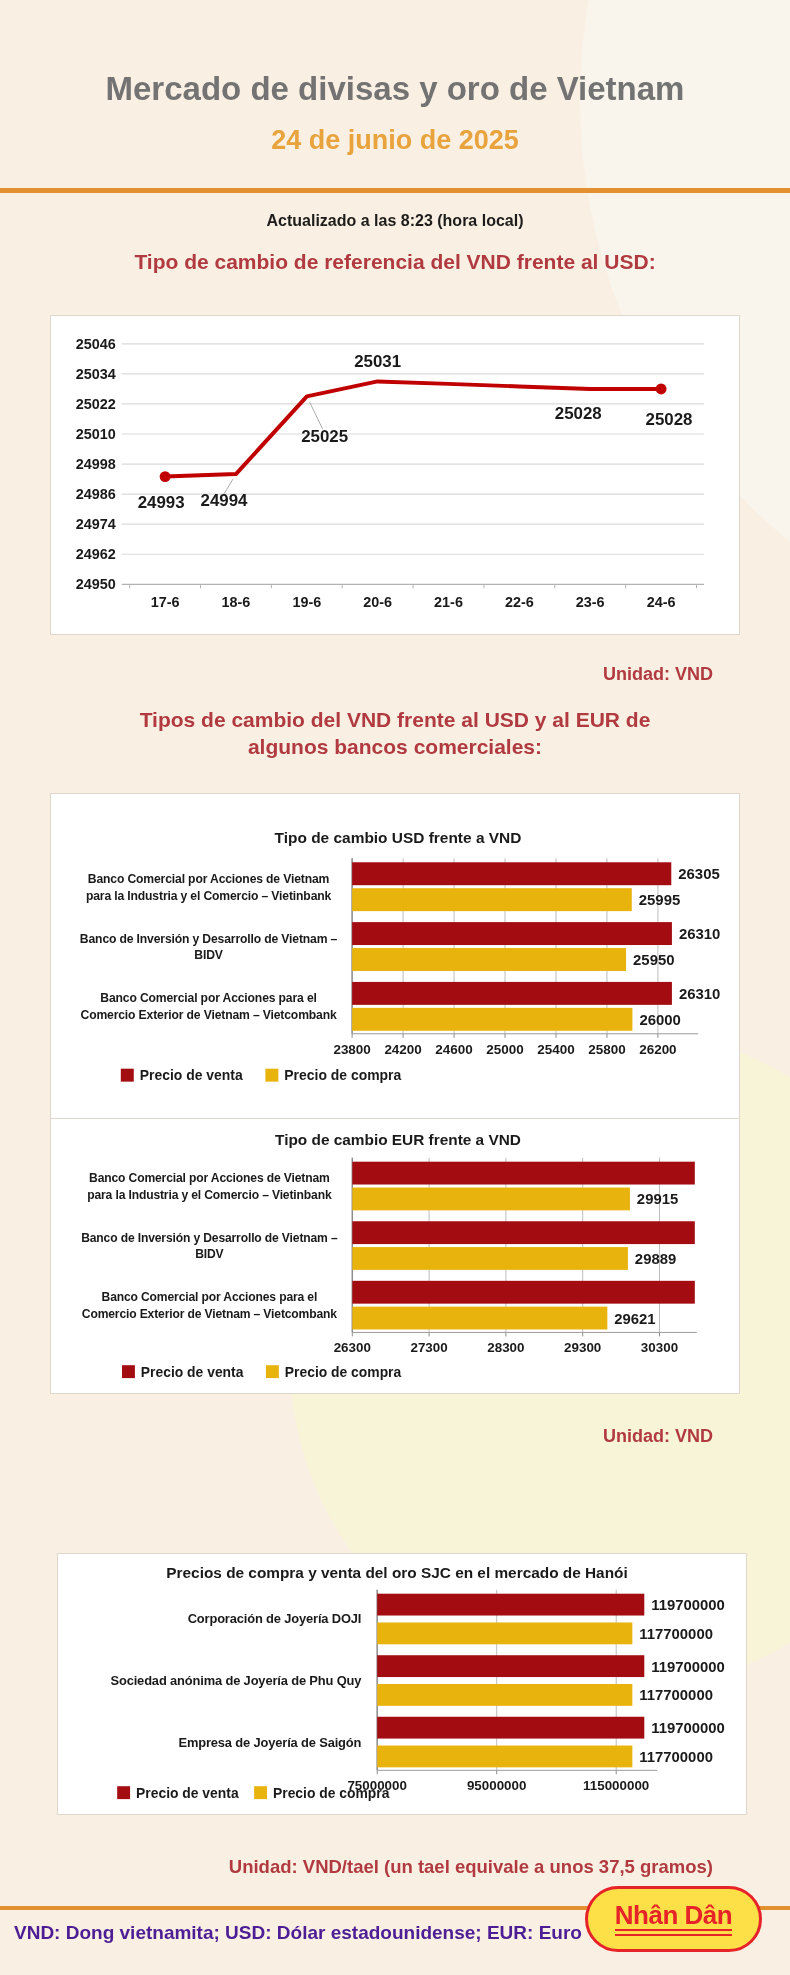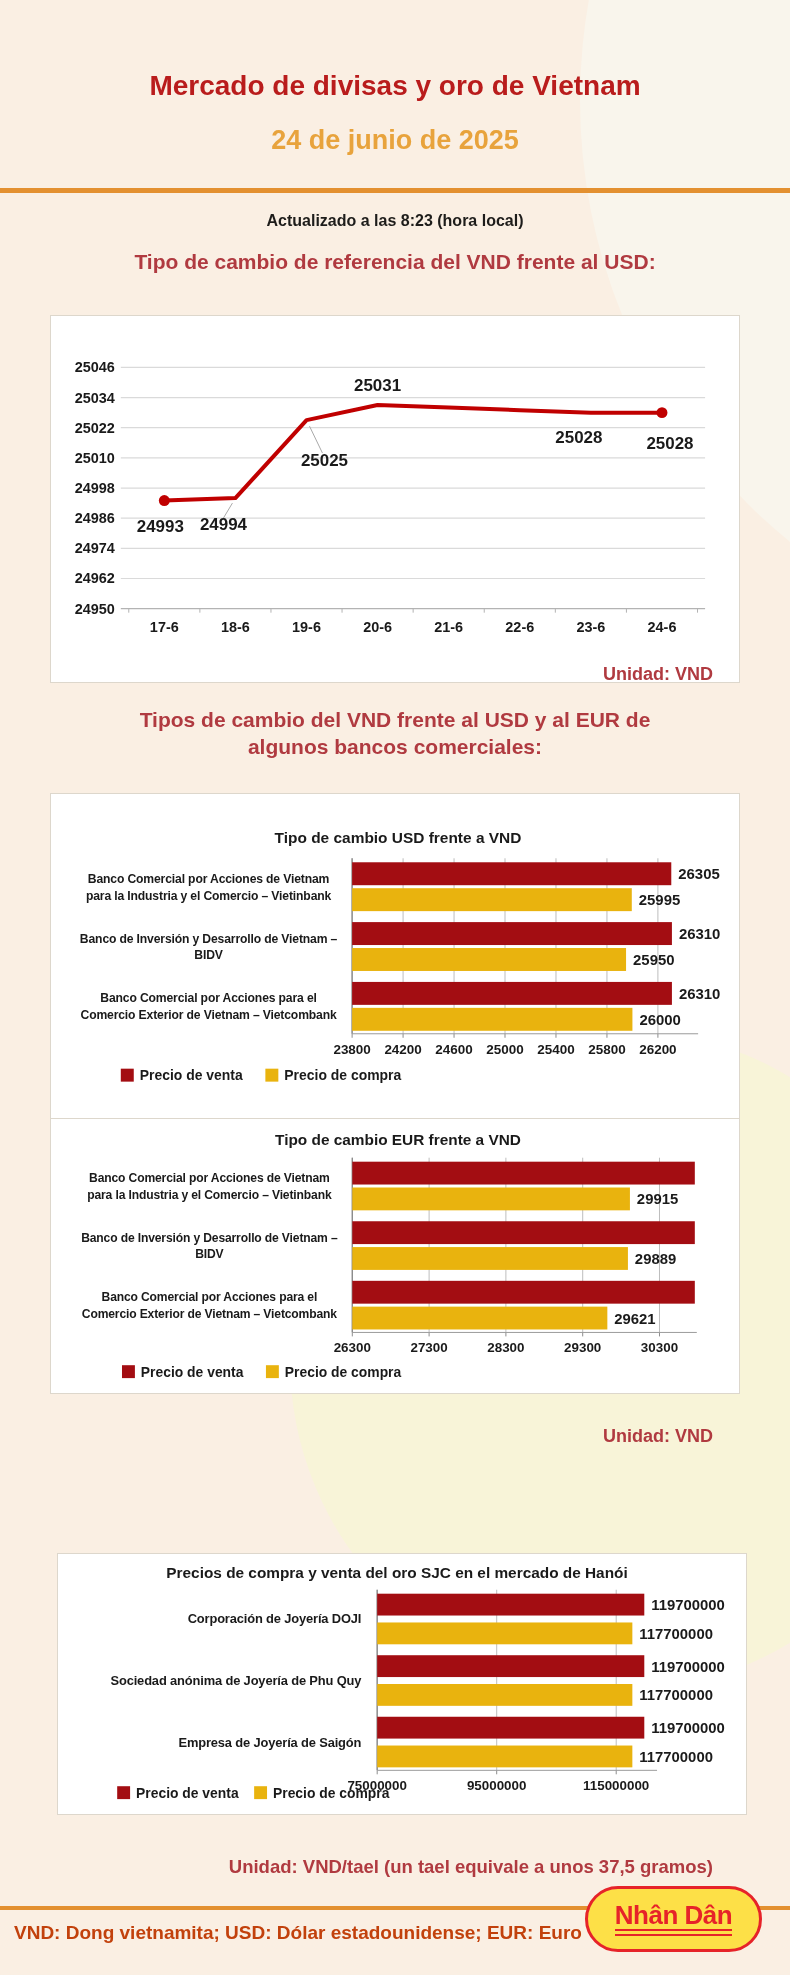"Mercado de divisas y oro" .page-title { color: #b91c1c -> #737373; font-size: 28px -> 33px }
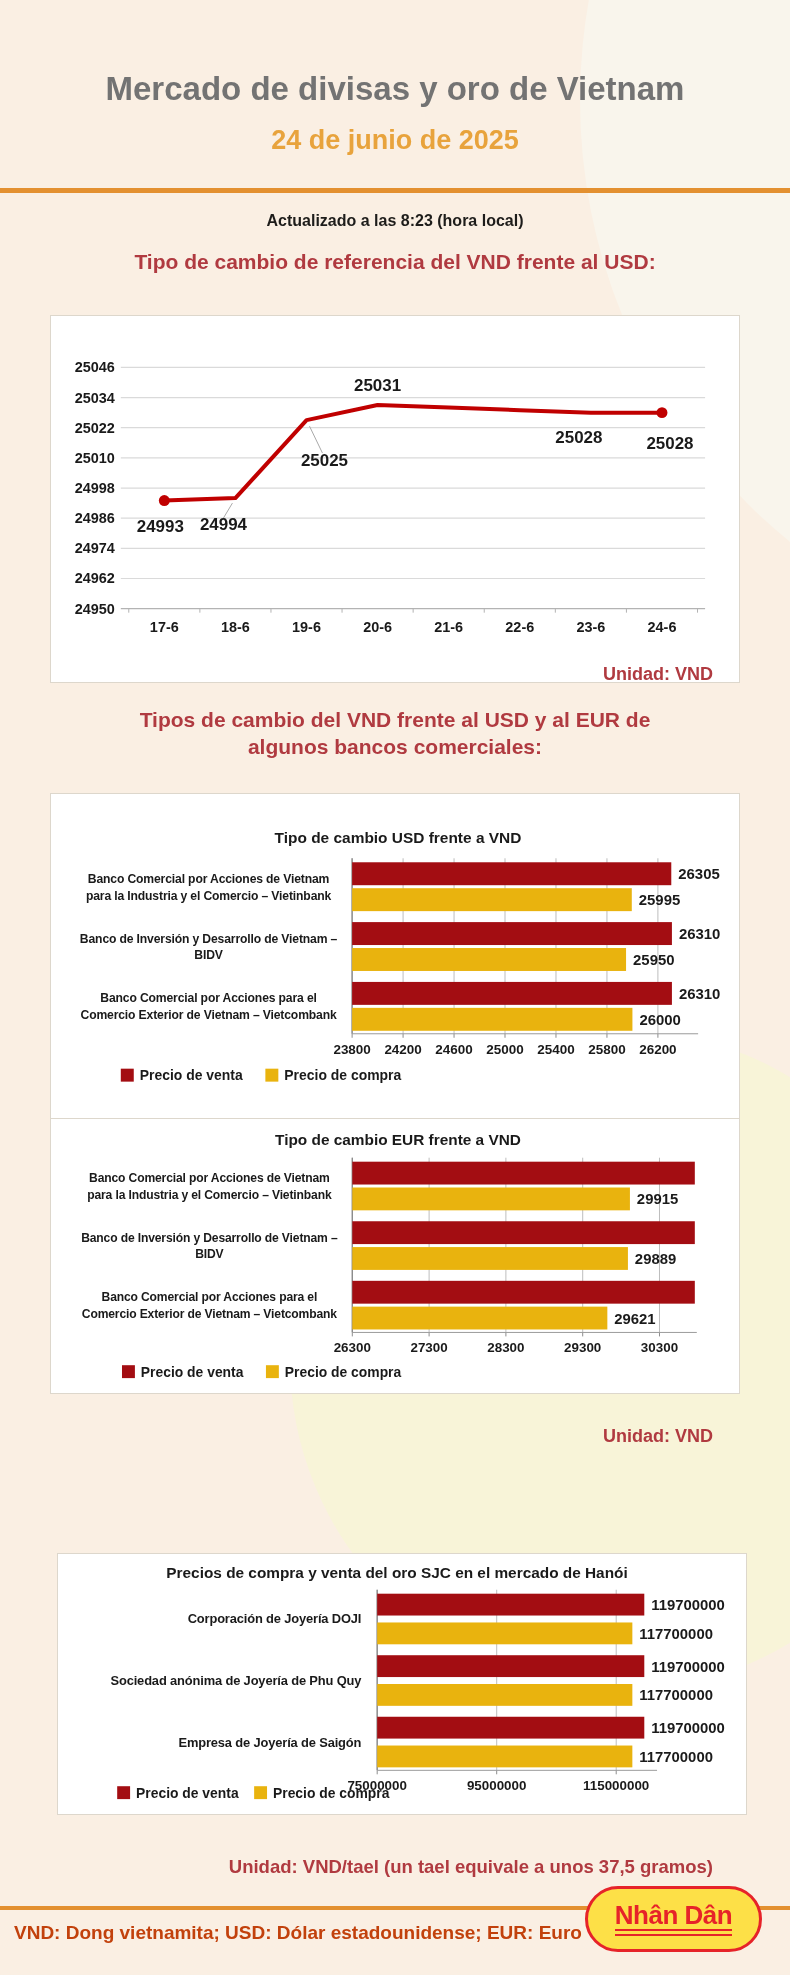"25046" .card-line { height: 368px -> 320px }
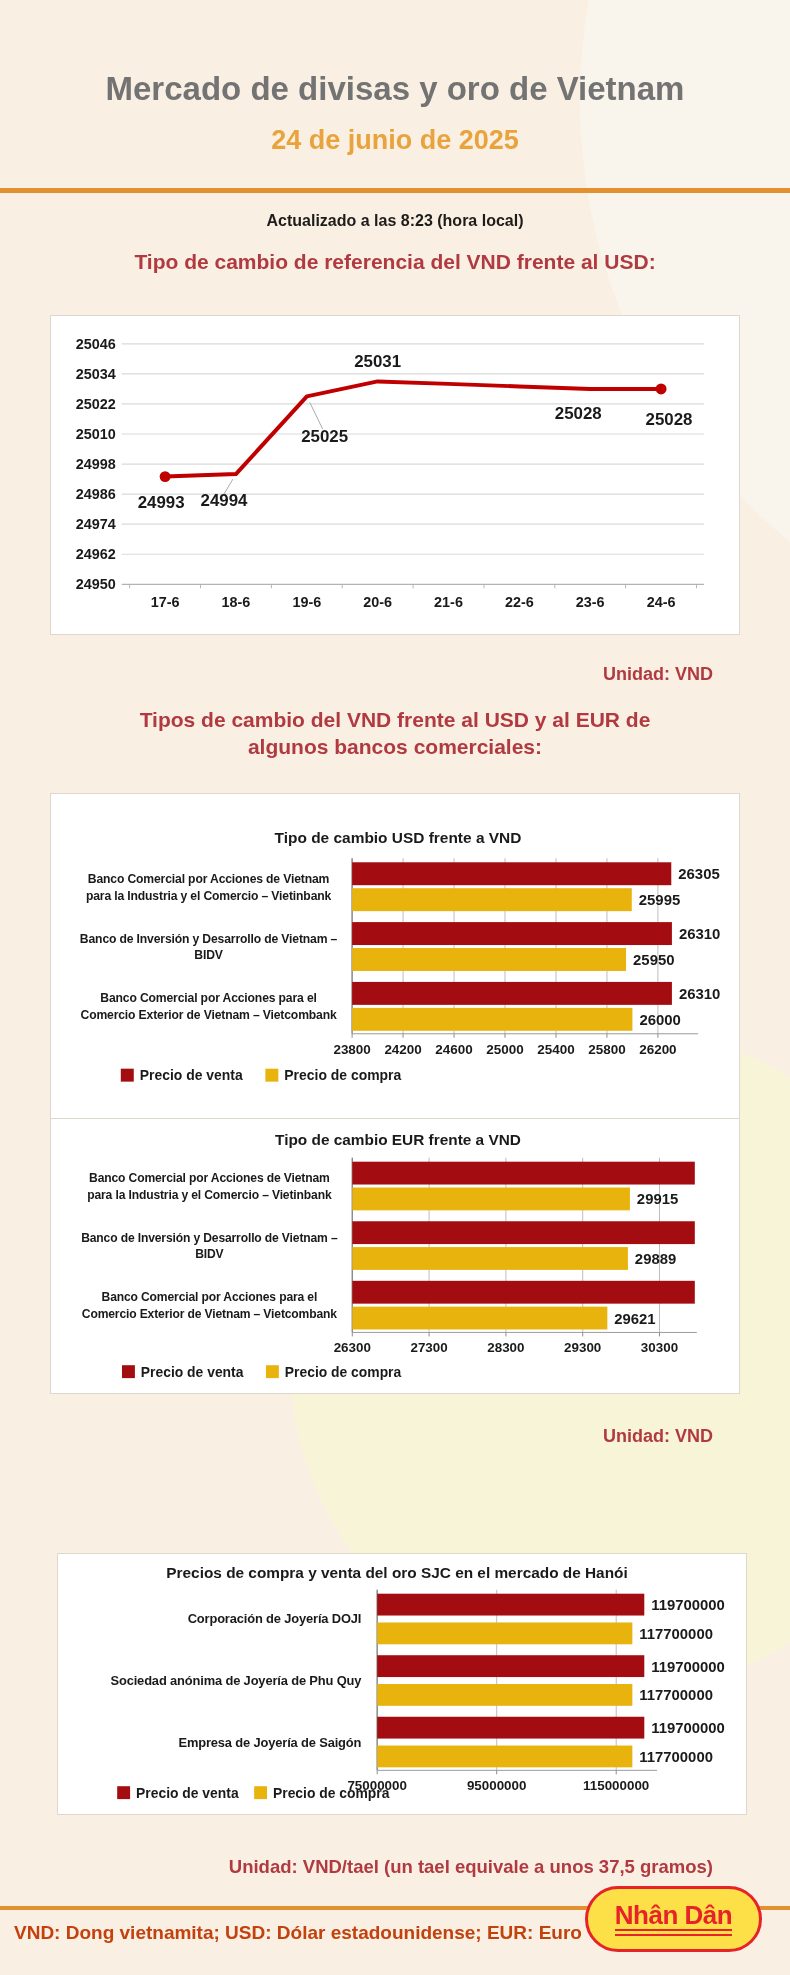"VND: Dong vietnamita; USD: Dólar" .footer-abbrev { color: #c2410c -> #4c1d95 }
